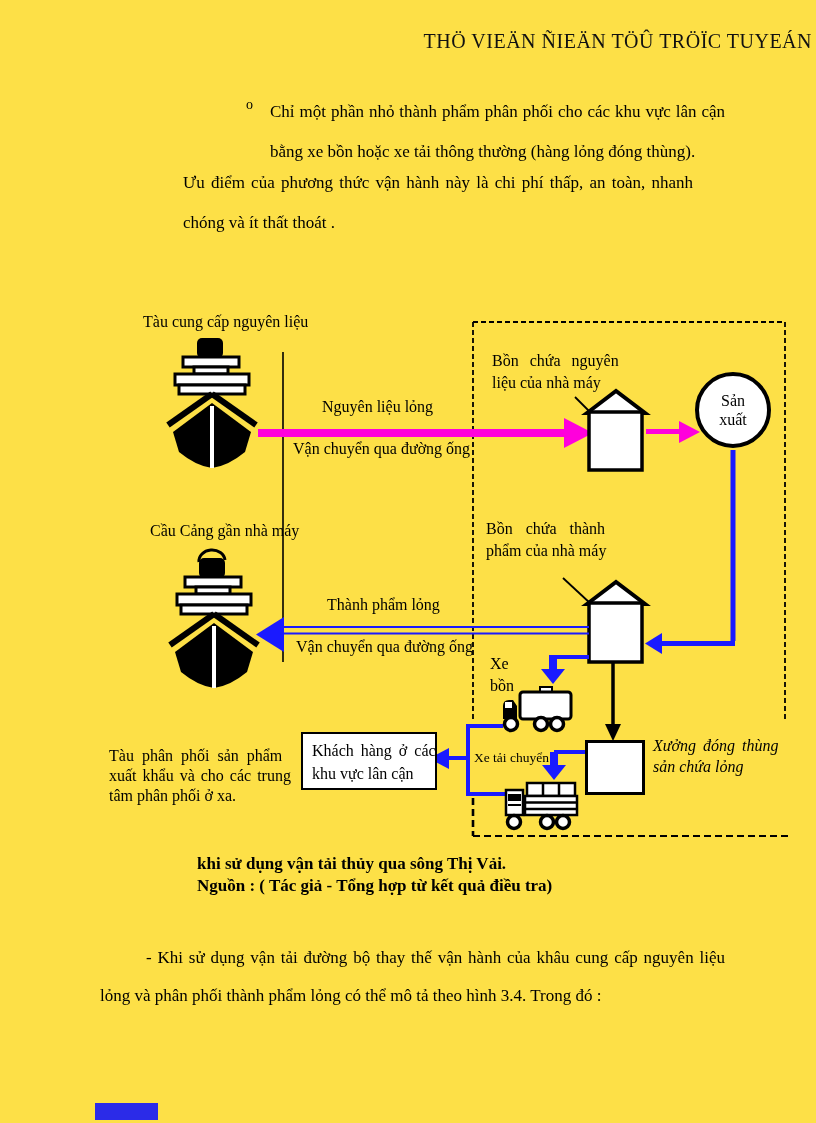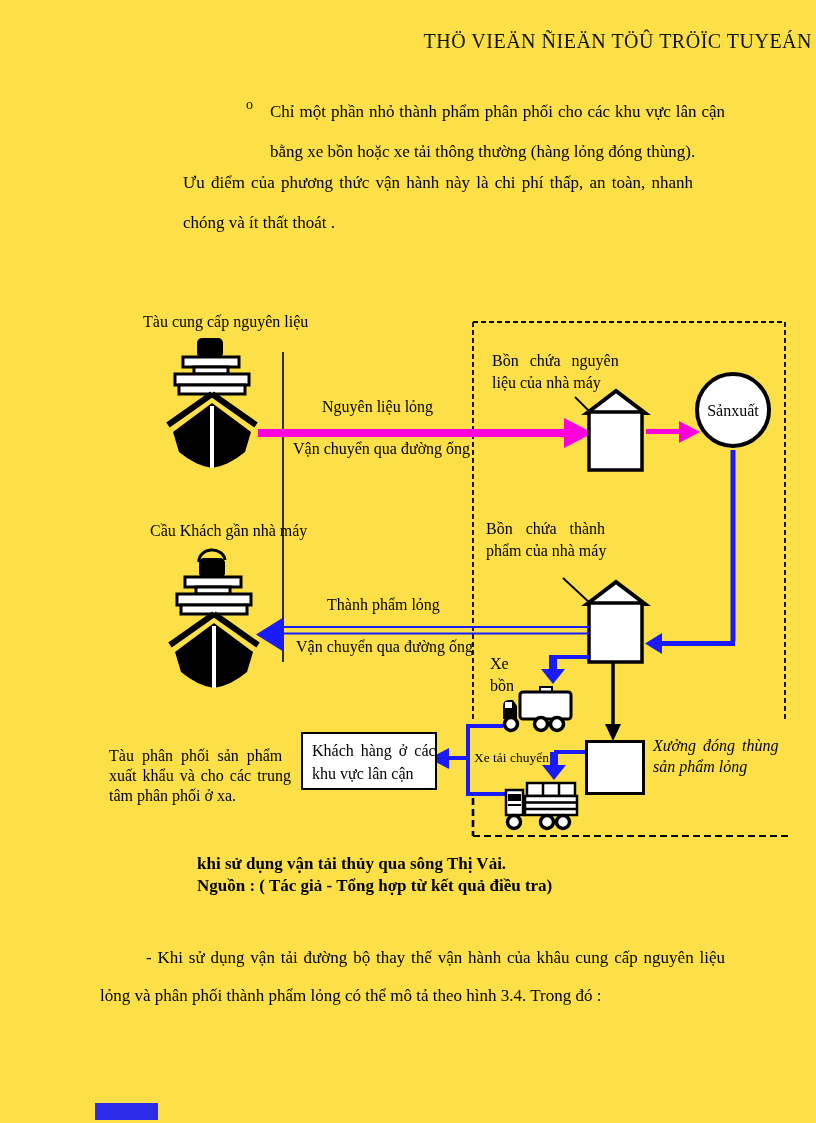"Sản" #production-label { flex-direction: none -> column }
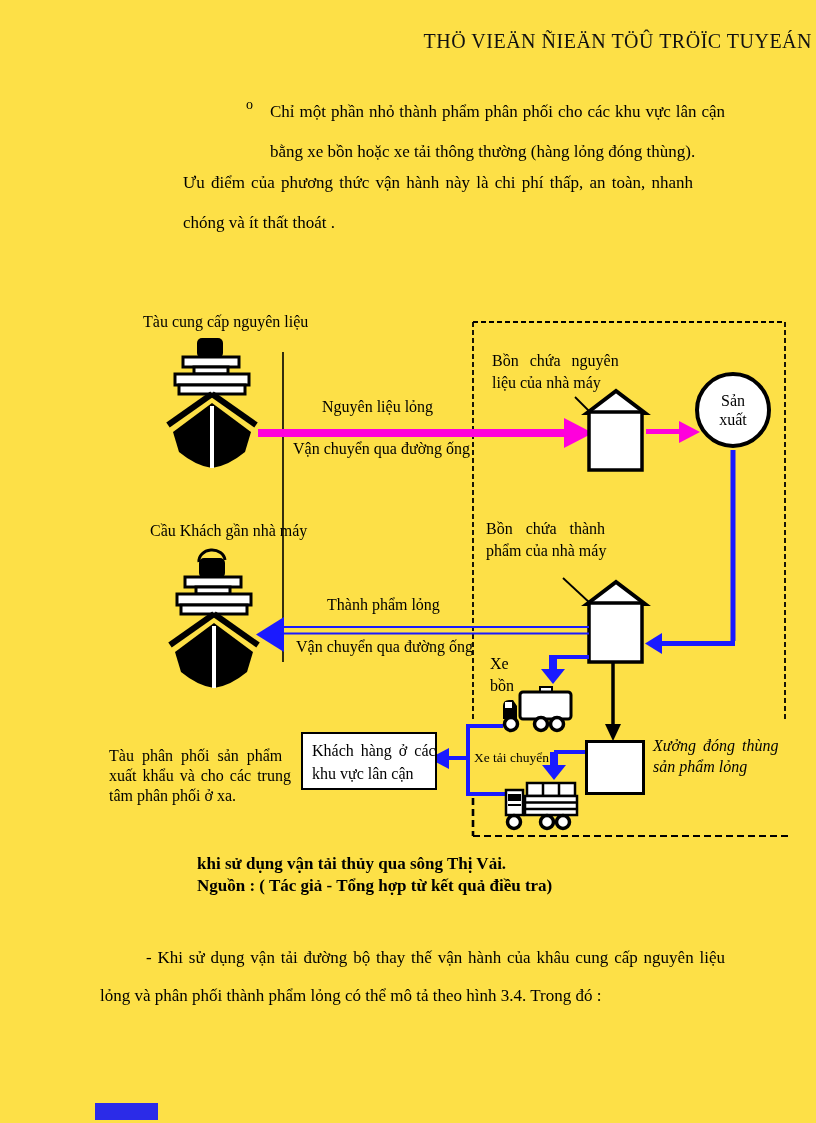"Cầu Khách gần nhà máy" div.lbl { text: Khách -> Cảng }
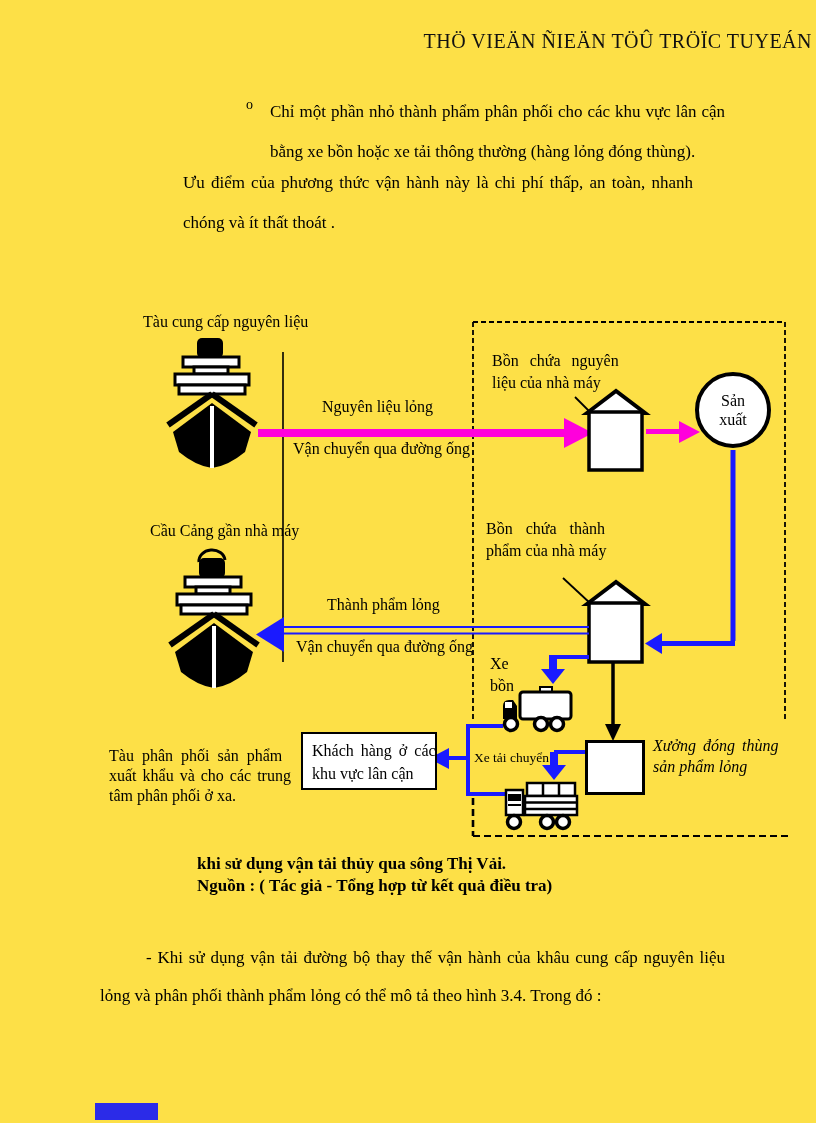"sản phẩm lỏng" div { text: phẩm -> chứa }
